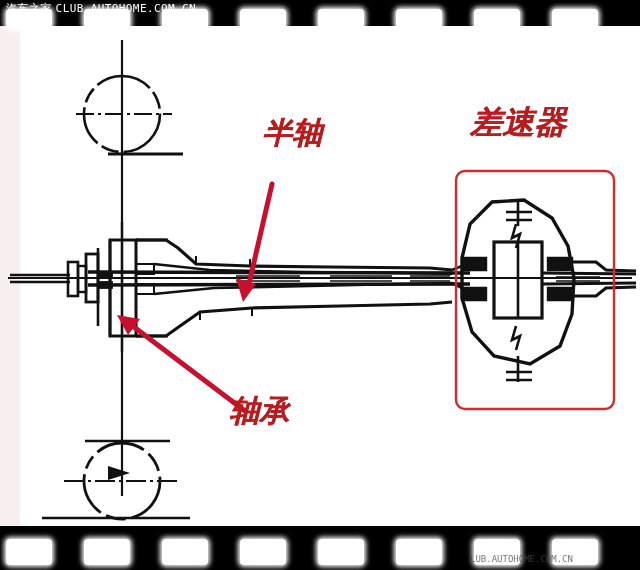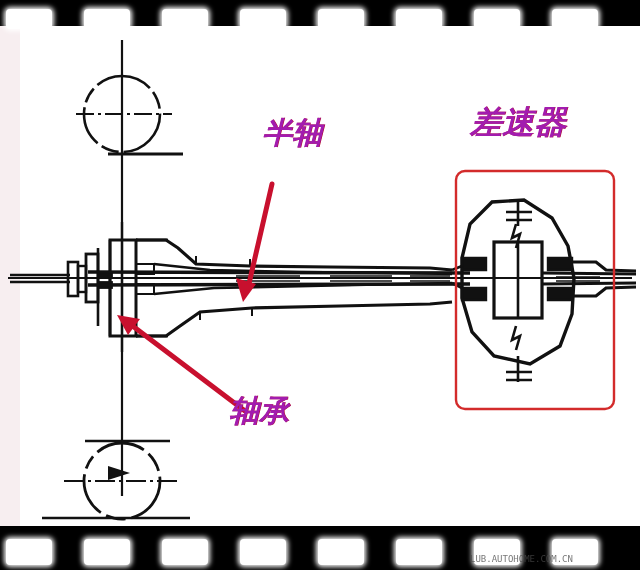"汽车之家 CLUB.AUTOHOME.COM.CN" div.watermark-top { html: none -> <div> <span>汽车之家</span><span>CLUB.AUTOHOME.COM.CN</span> </div> }
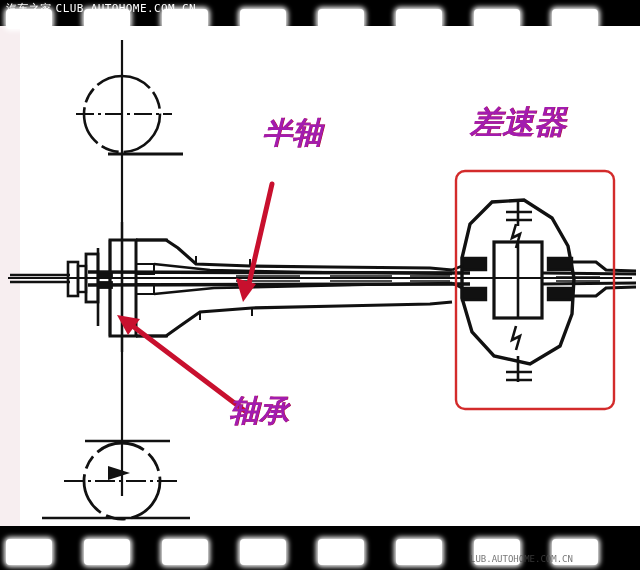"半轴" .anno { color: #a21caf -> #b91c1c }
